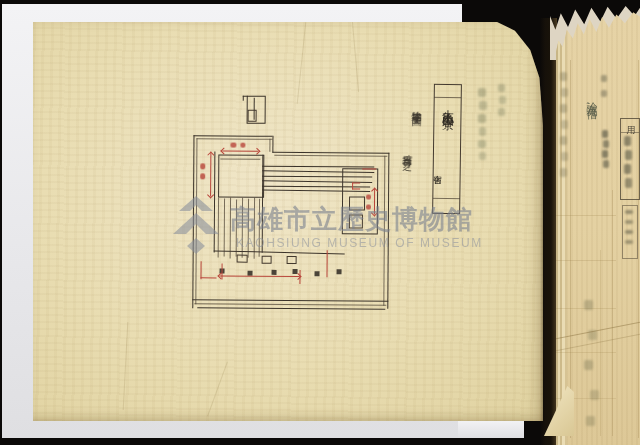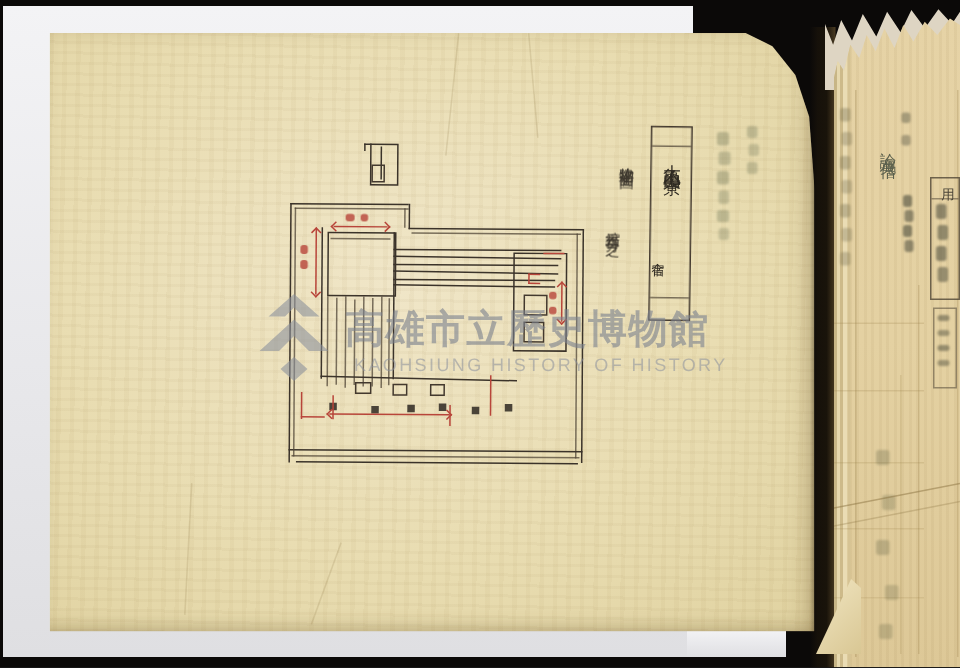"KAOHSIUNG HISTORY OF HISTORY" div.wm-lat { text: HISTORY OF HISTORY -> MUSEUM OF MUSEUM }
